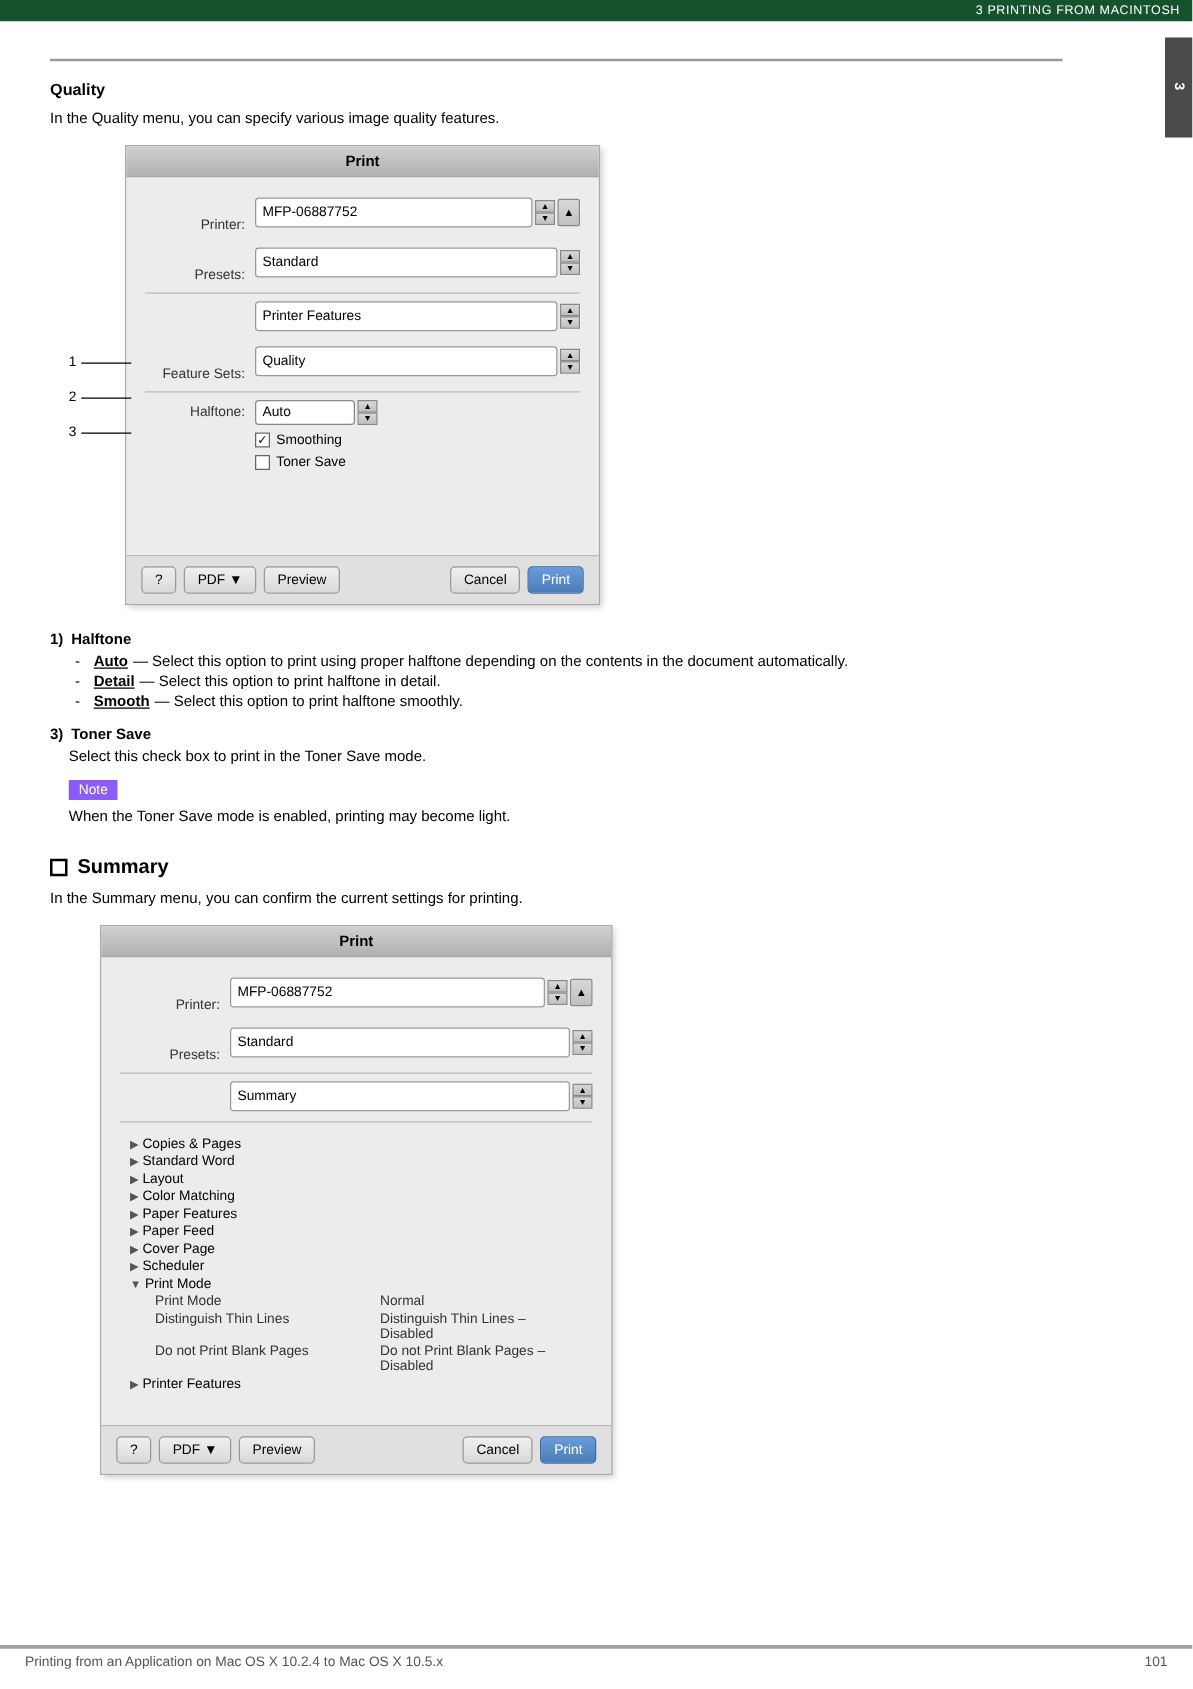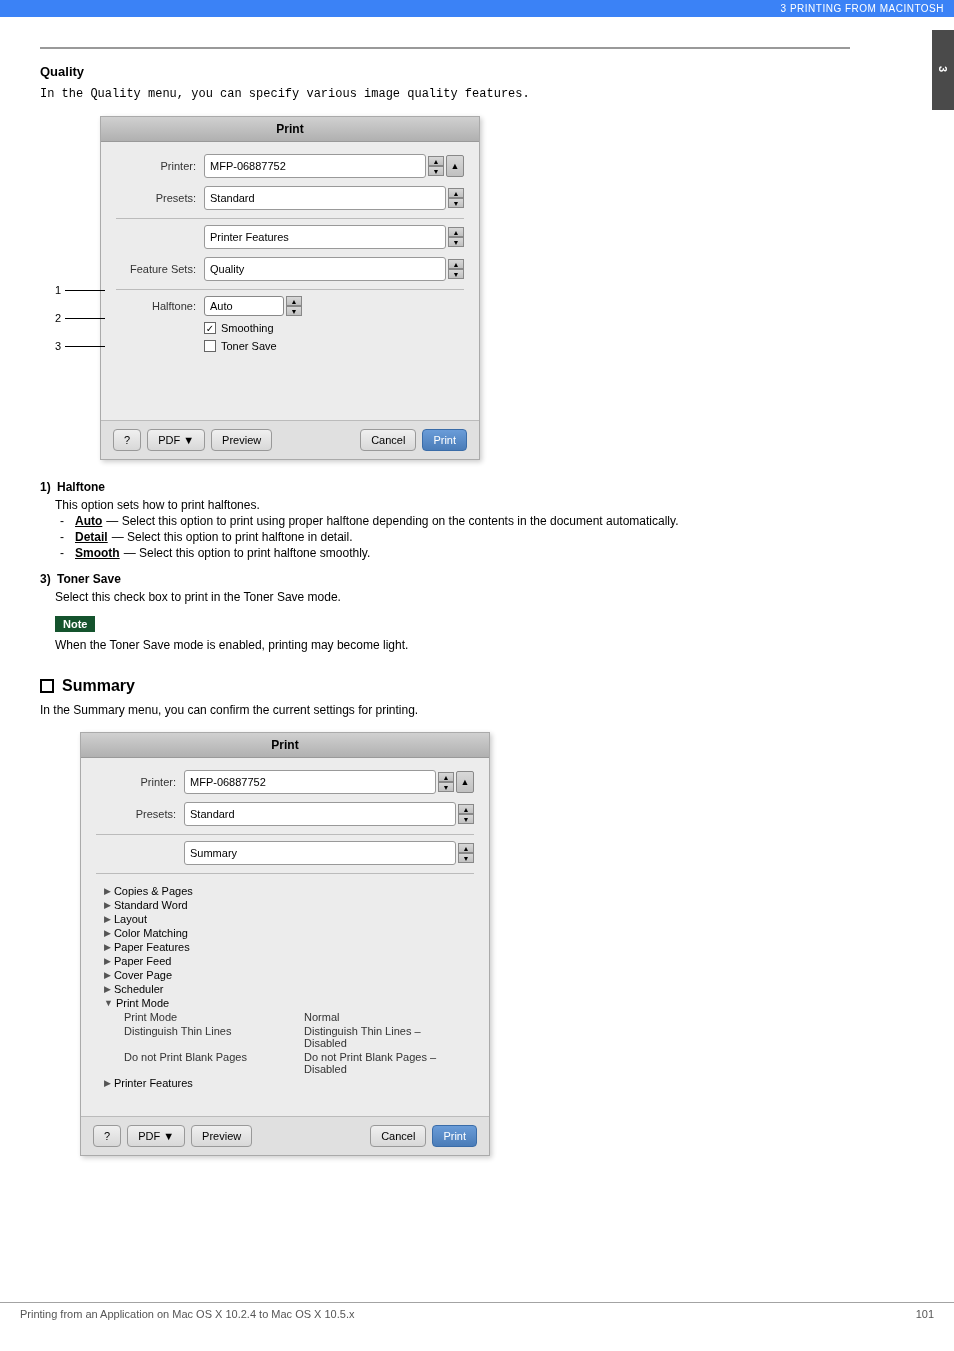"3 PRINTING FROM MACINTOSH" .top-bar { background: #3b82f6 -> #14532d }
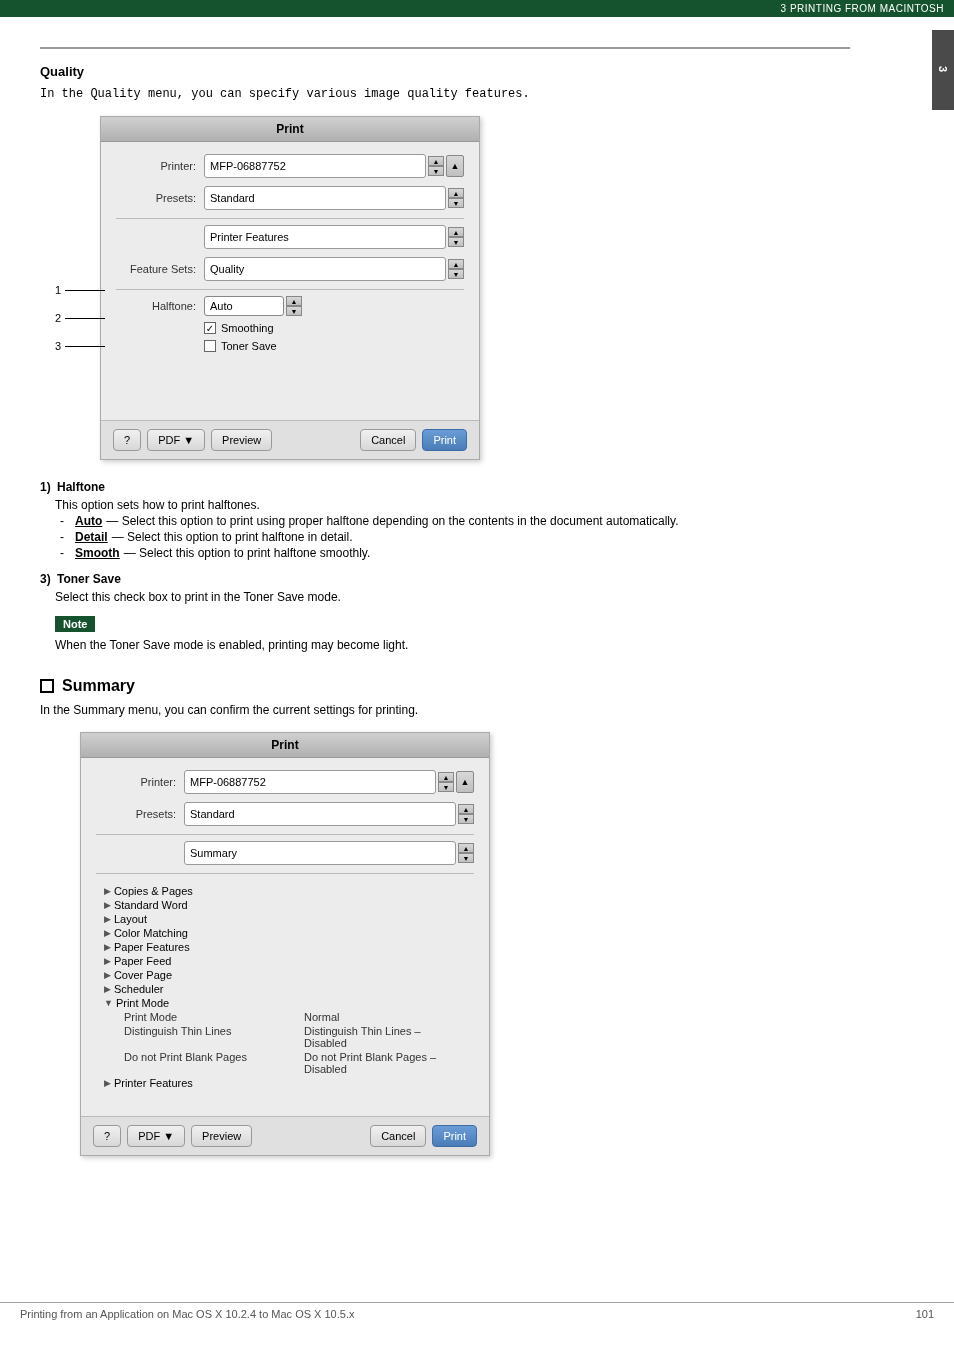"In the Quality menu, you" .section-intro { font-family: Liberation Mono, monospace -> none }
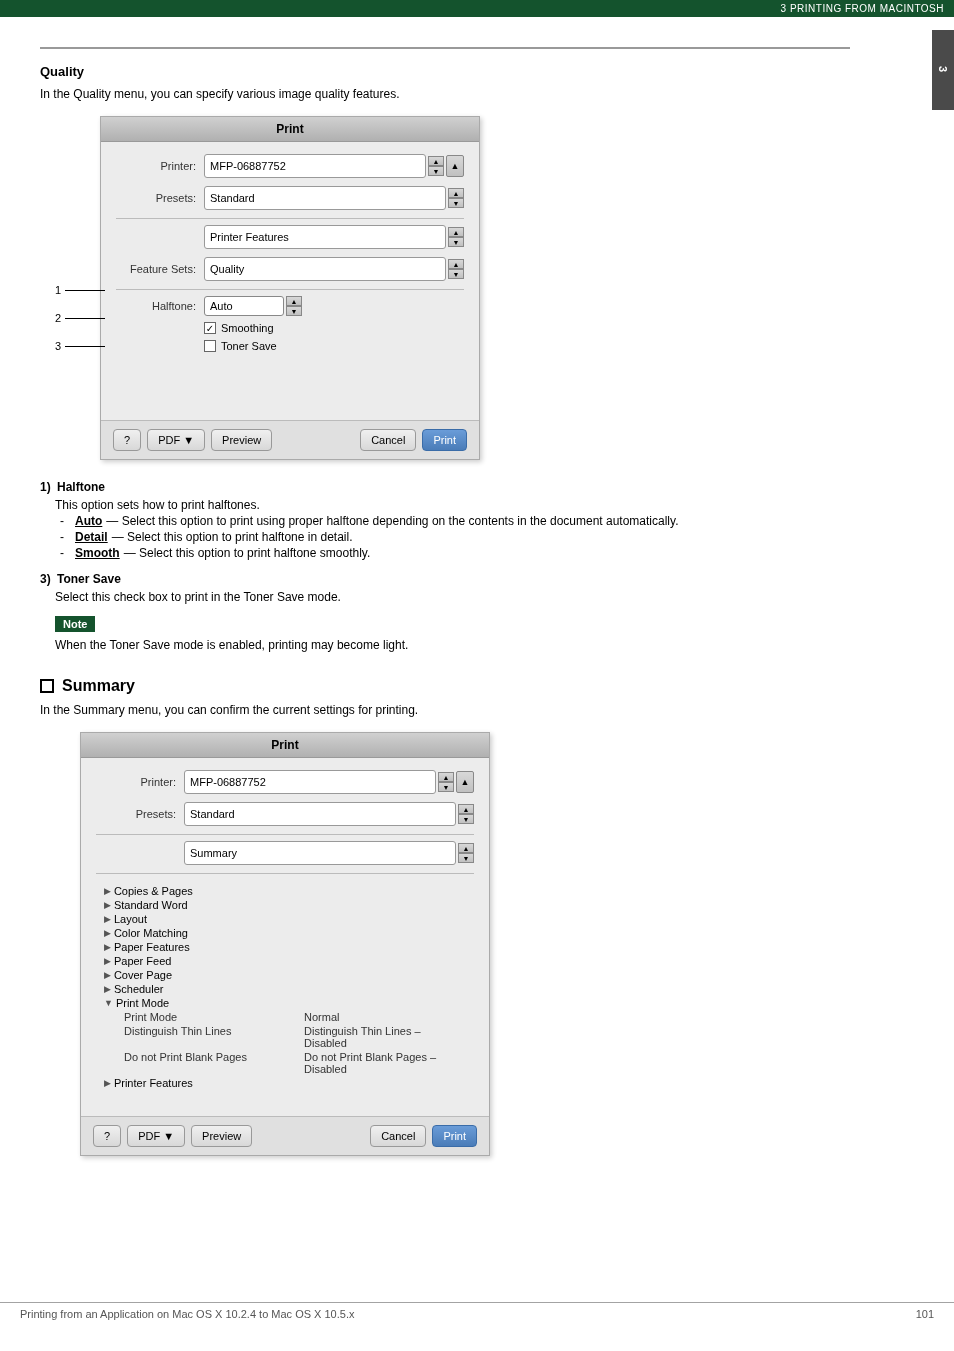"Printer:" .dialog-label { margin-top: none -> 20px }
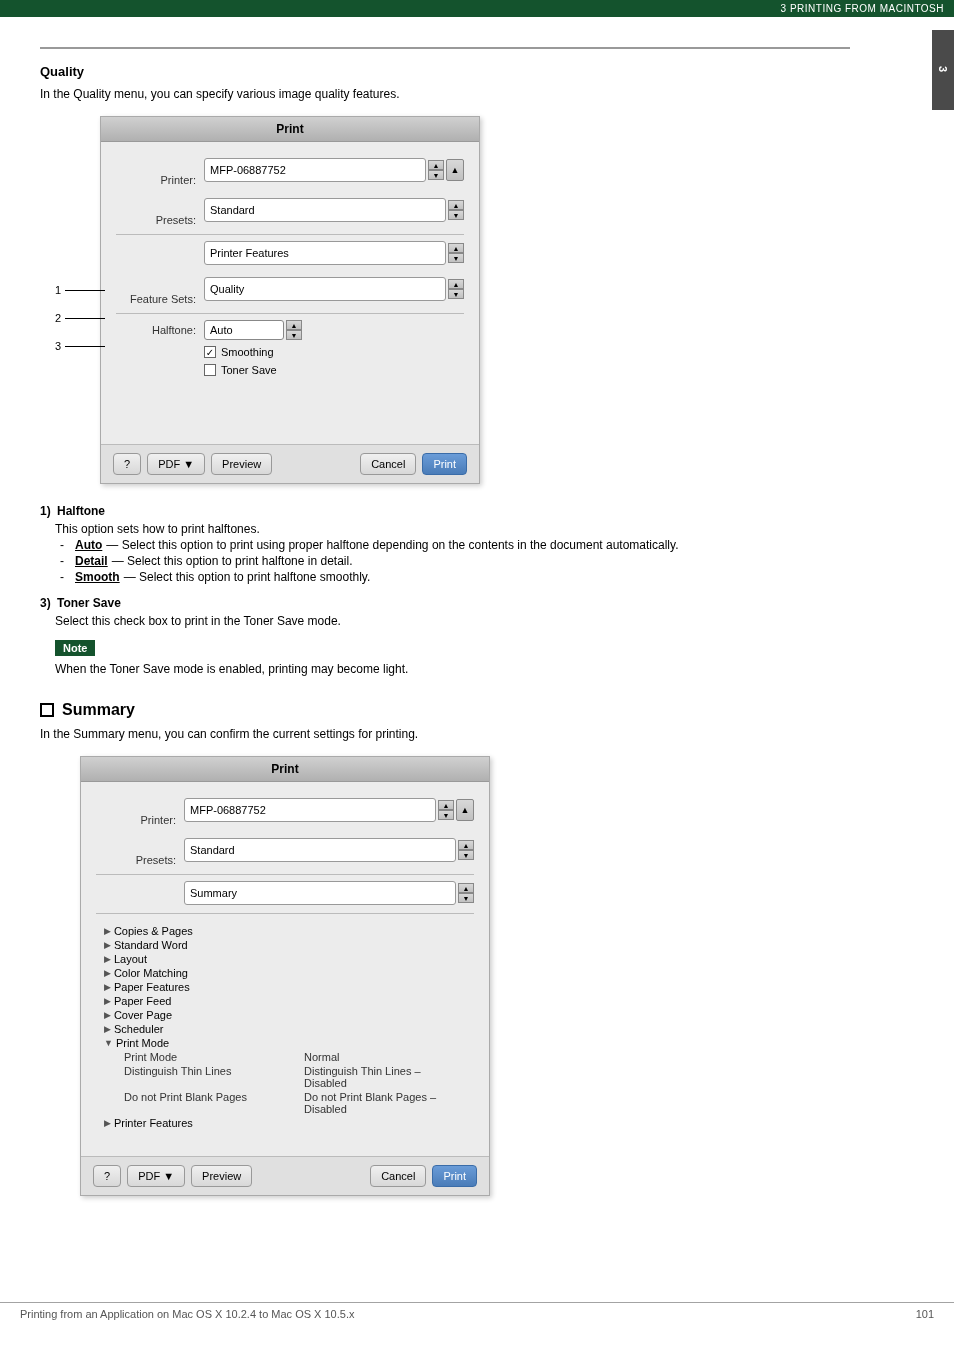"This option sets how to" div.item-desc { html: <div>This option sets how to print halftones.</div> -> none }
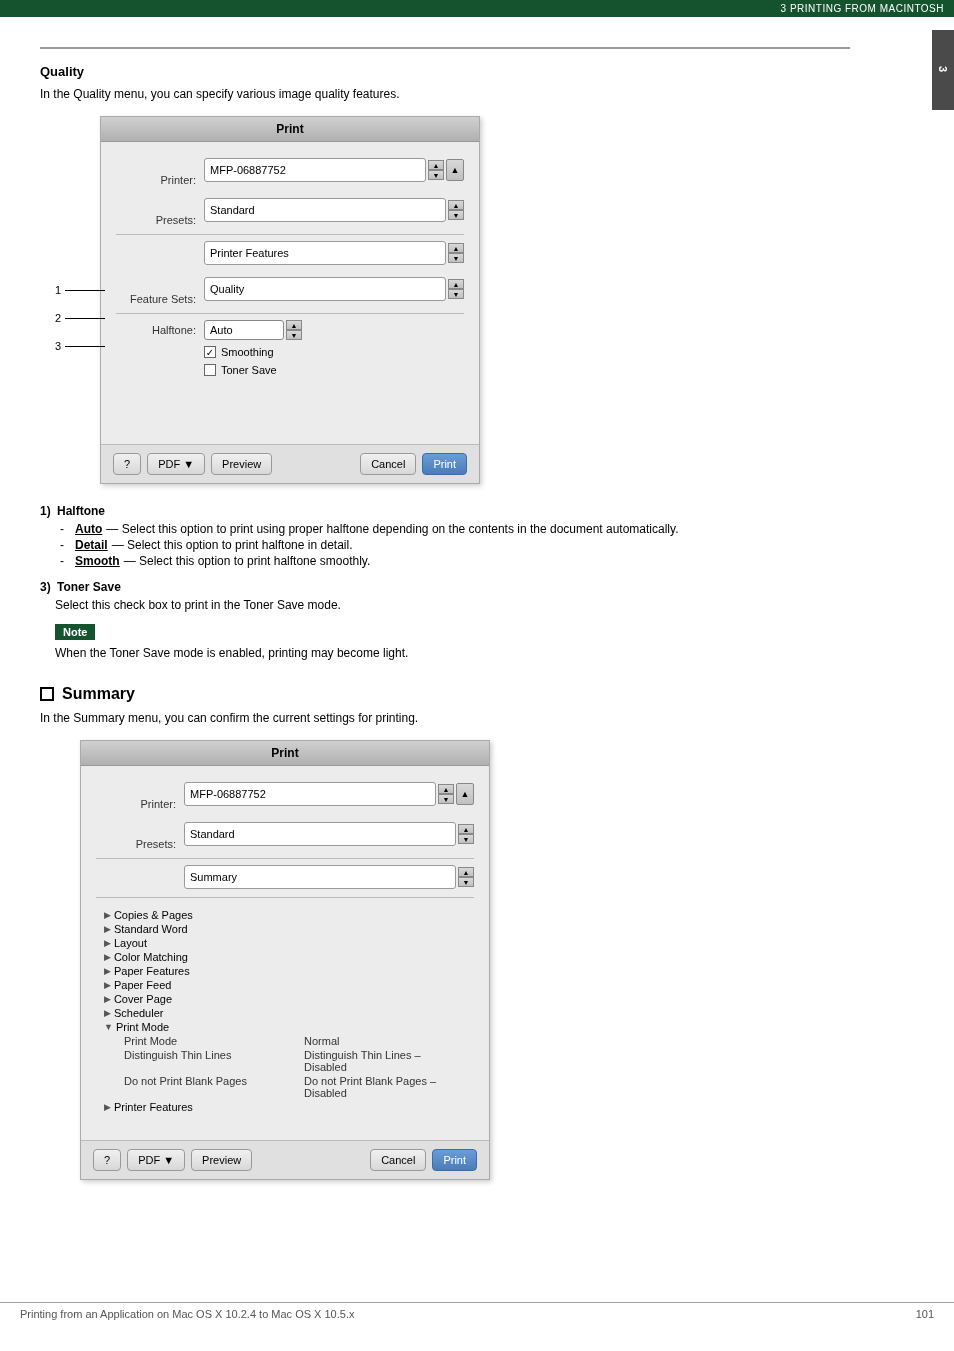"Note" .note-label { background: #14532d -> #8b5cf6; font-weight: bold -> normal }
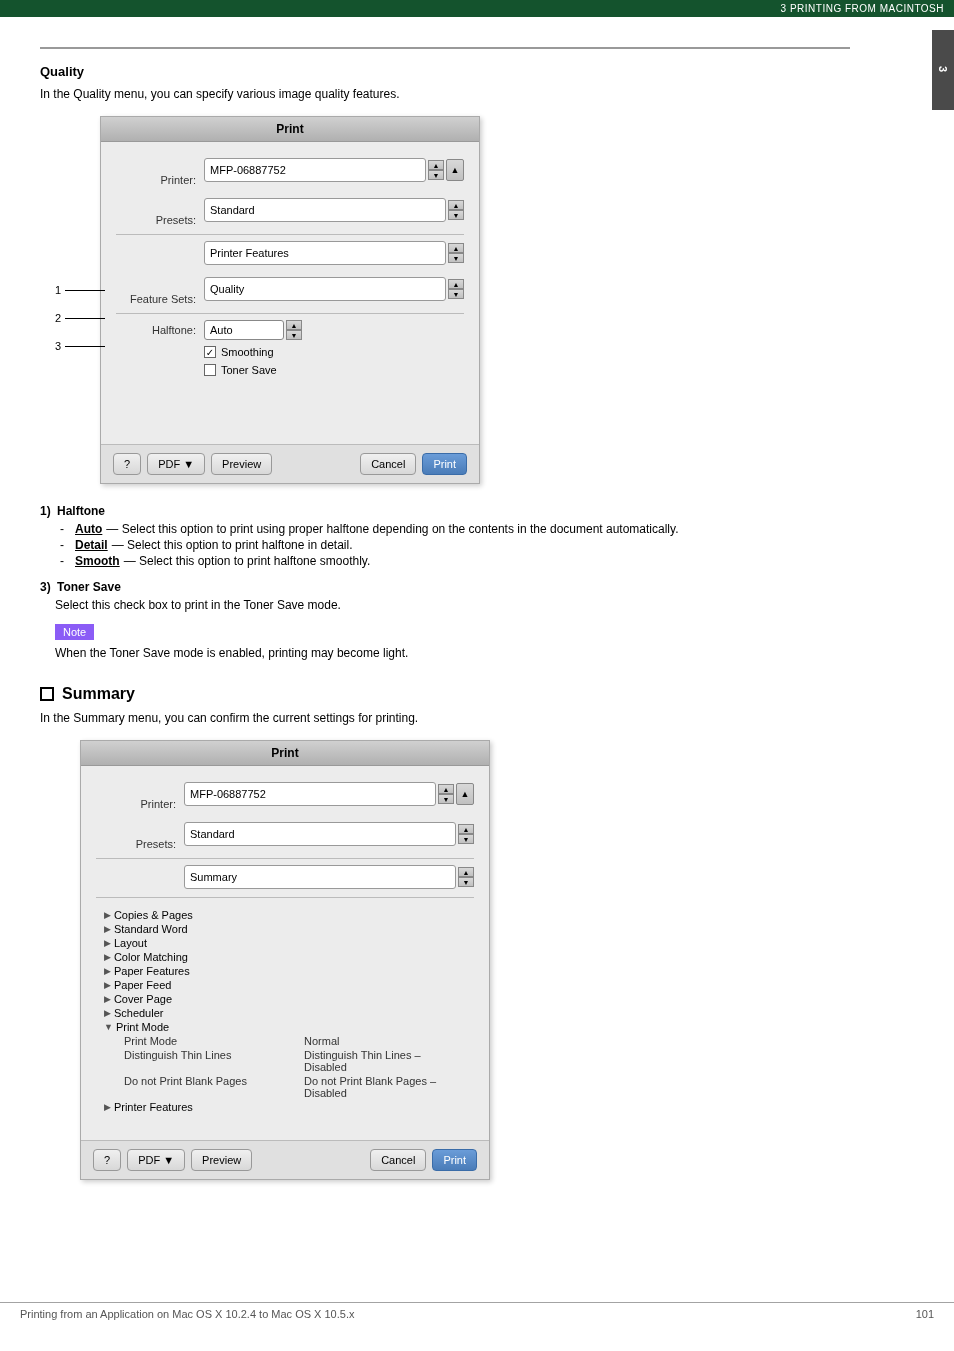"Printing from an Application on" .page-footer { border-top: 1px solid #a3a3a3 -> 3px solid #a3a3a3; padding: 16px 20px -> 0 20px }
